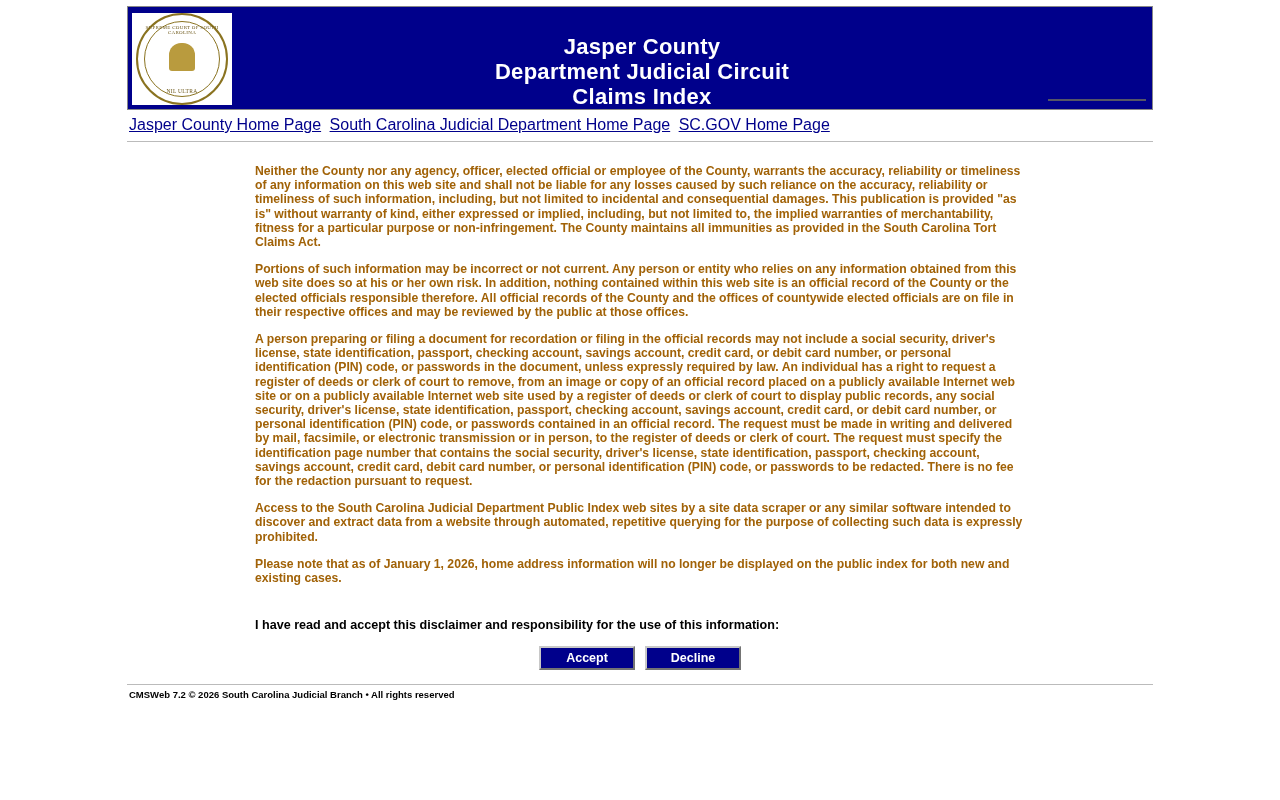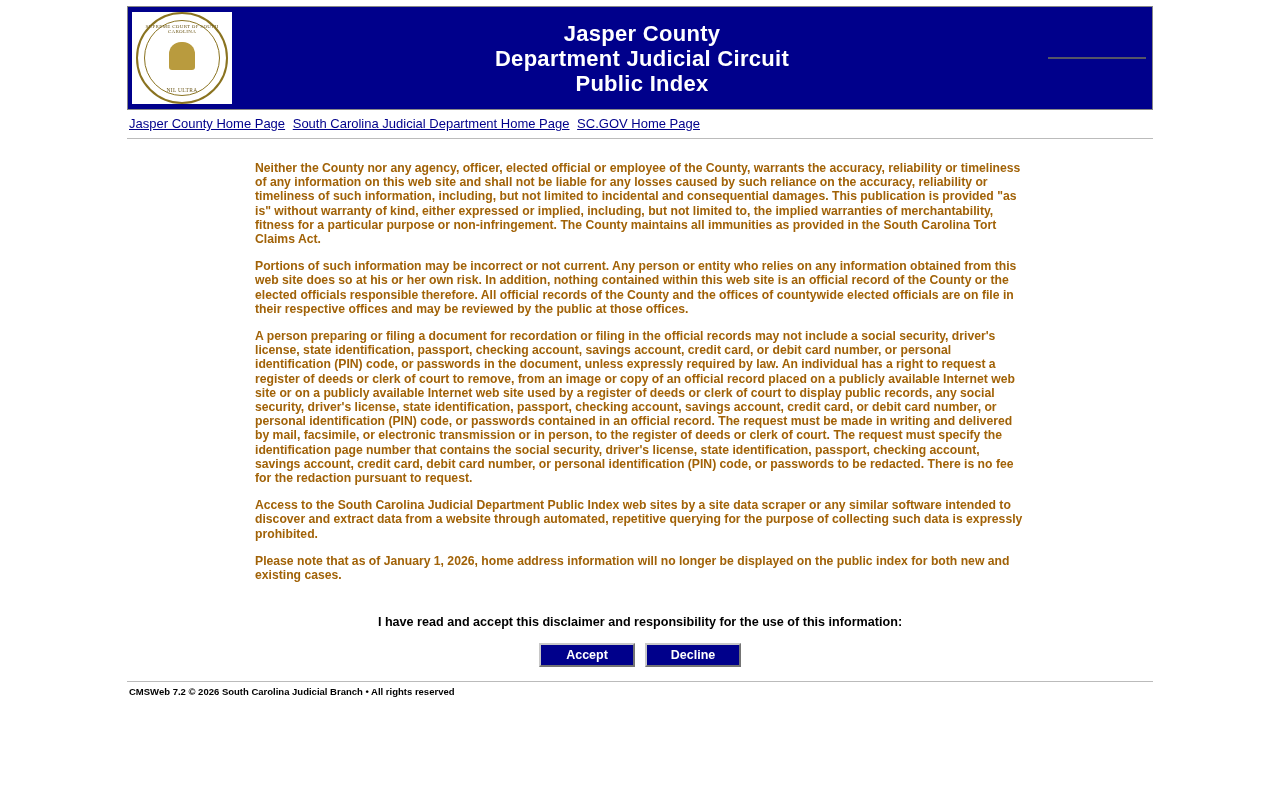"Jasper County" .banner { align-items: center -> flex-end }
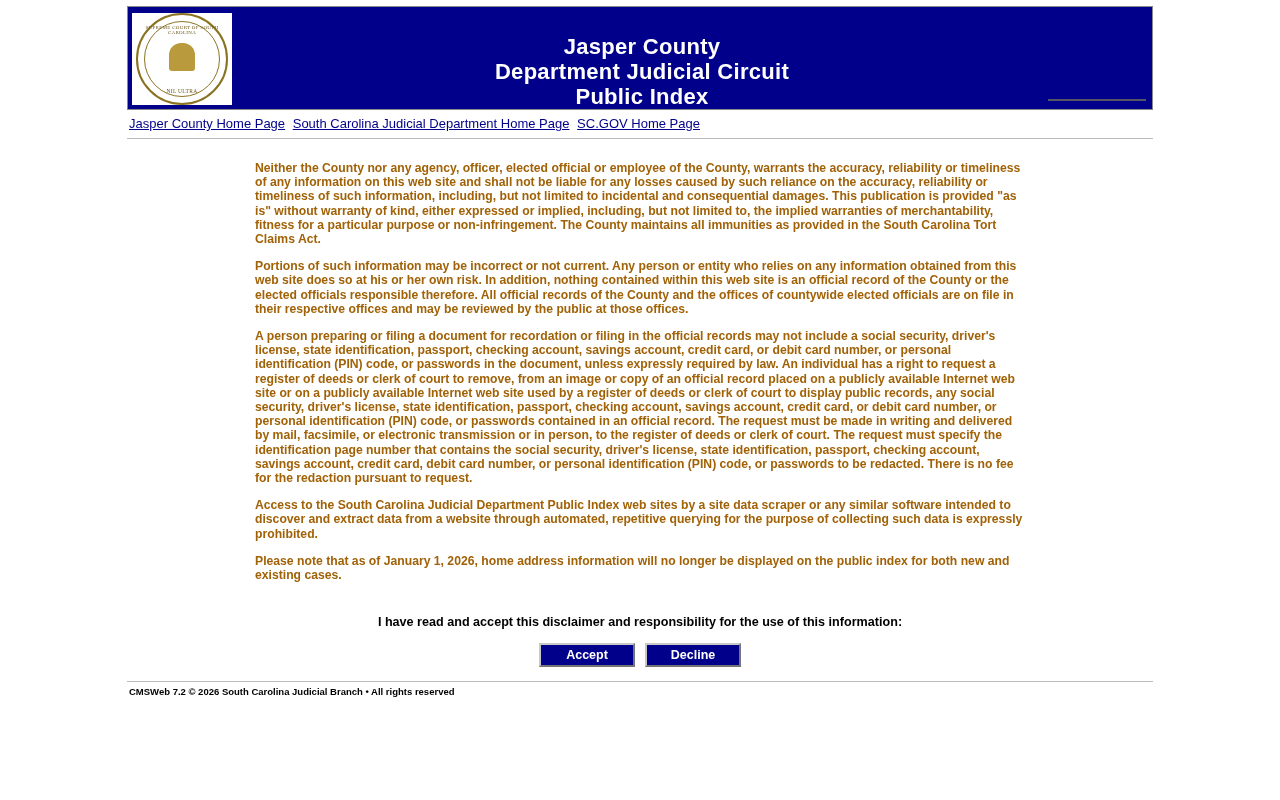"Public Index" div.l3 { text: Public -> Claims }
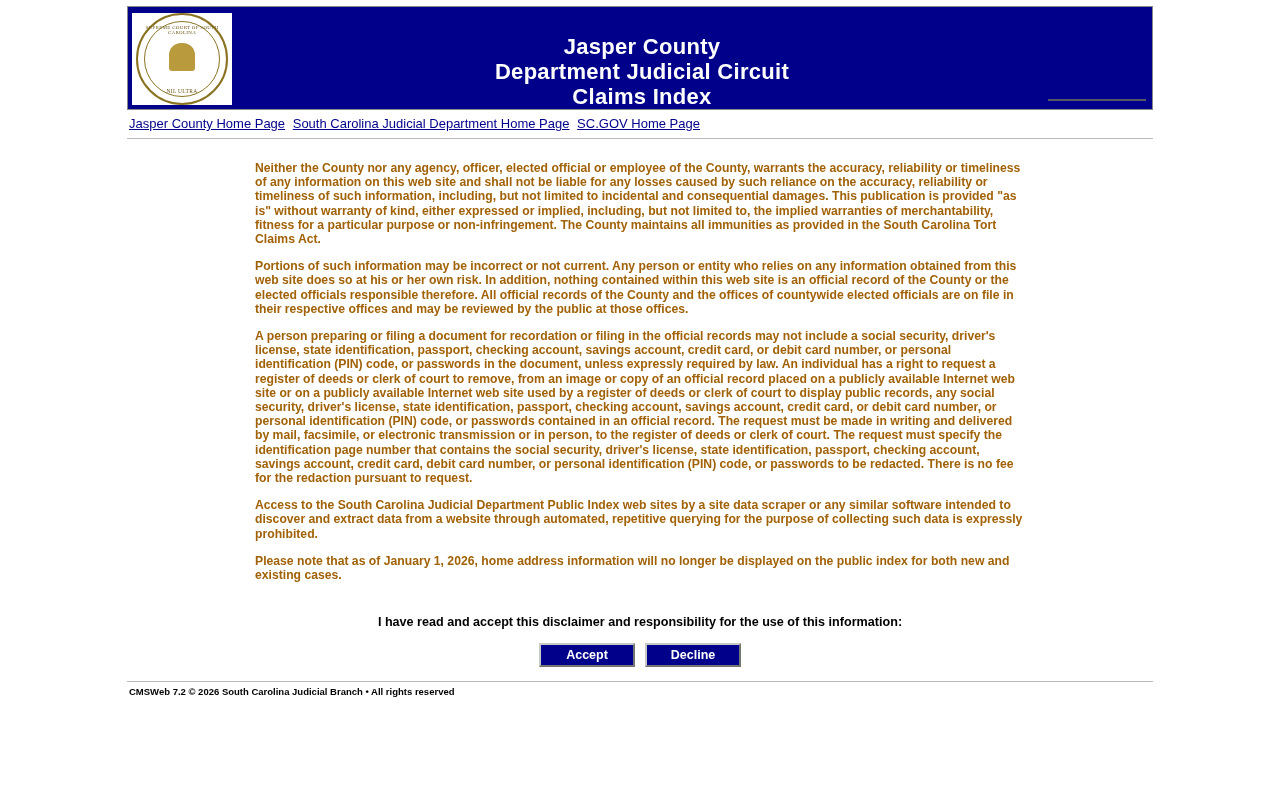"Jasper County Home Page South" .navbar { font-size: 13px -> 16px }
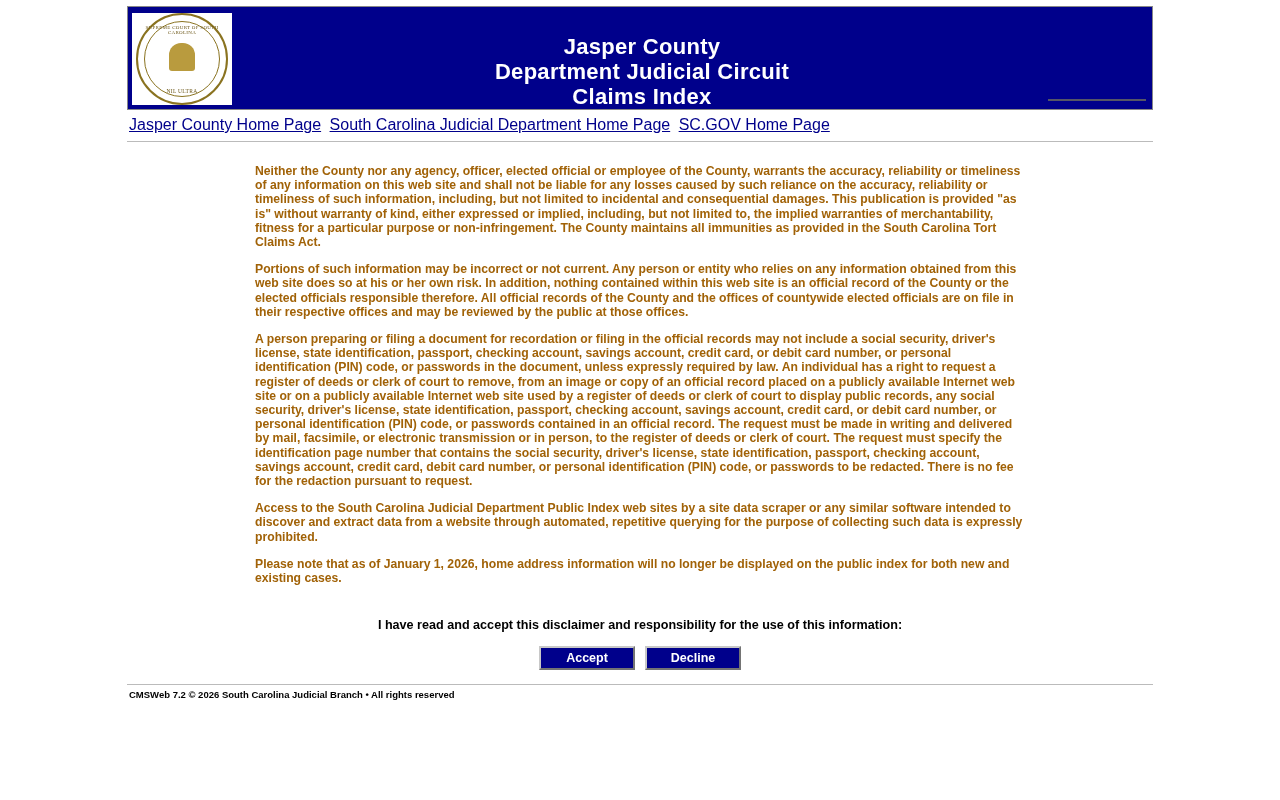"I have read and accept" .accept-line { text-align: center -> none }
